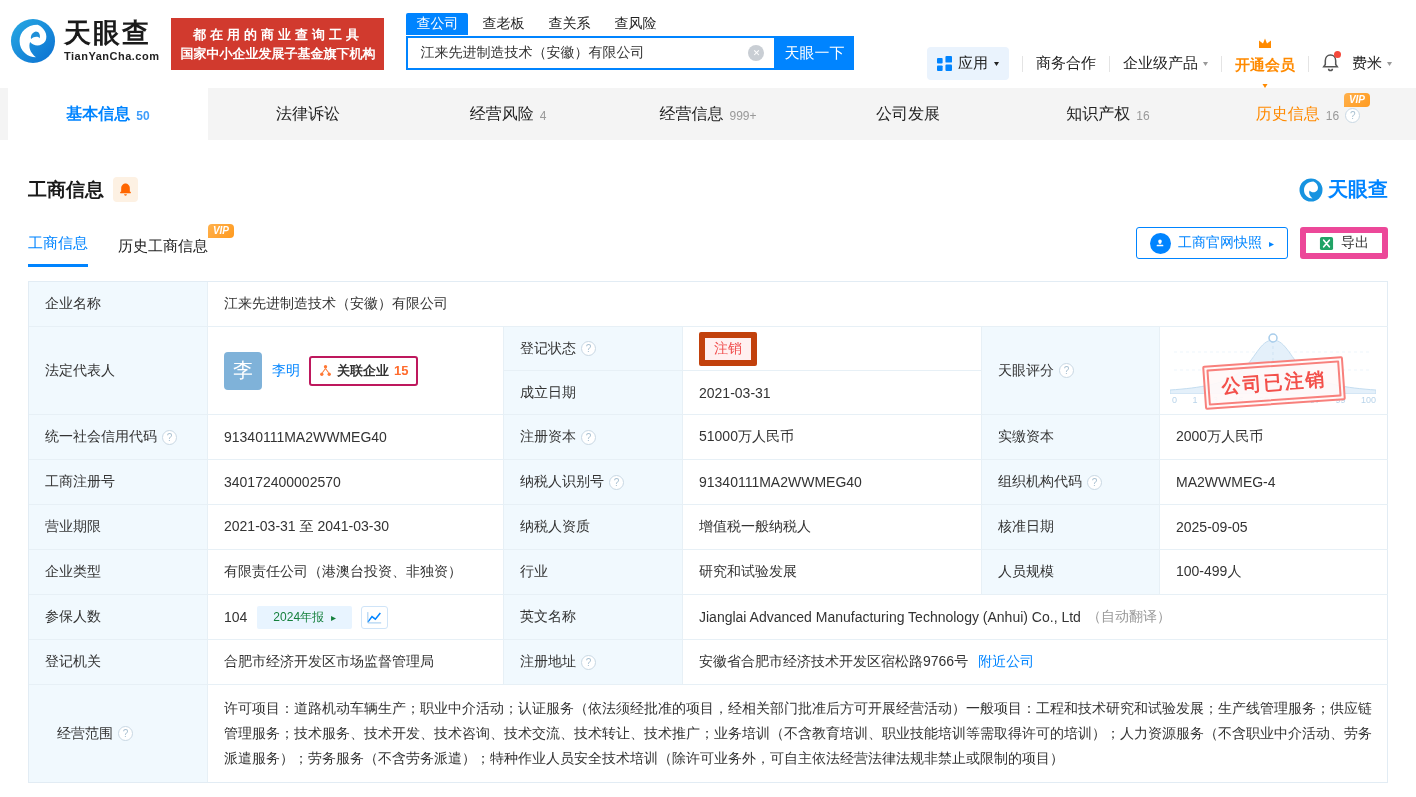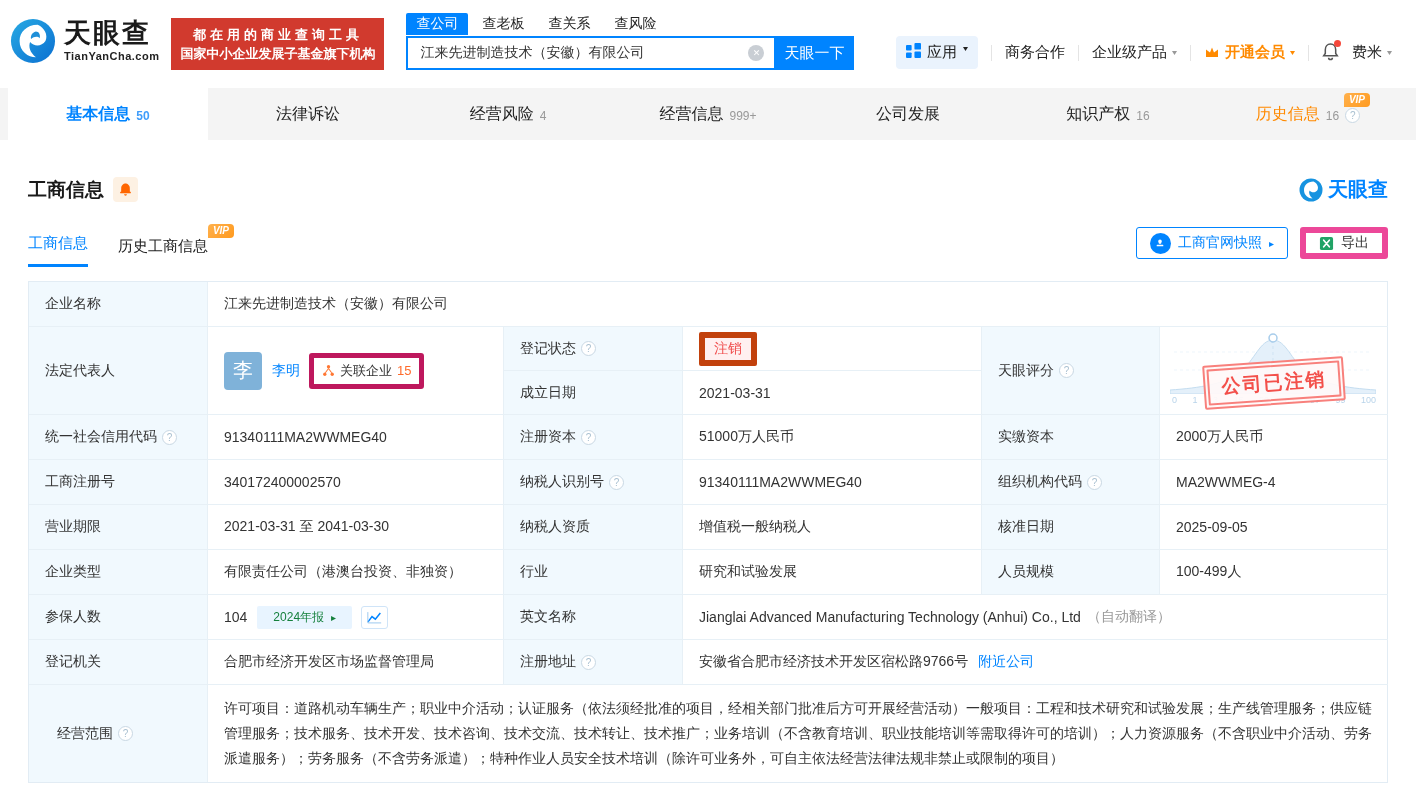"应用" .chip-app { align-items: flex-start -> center }
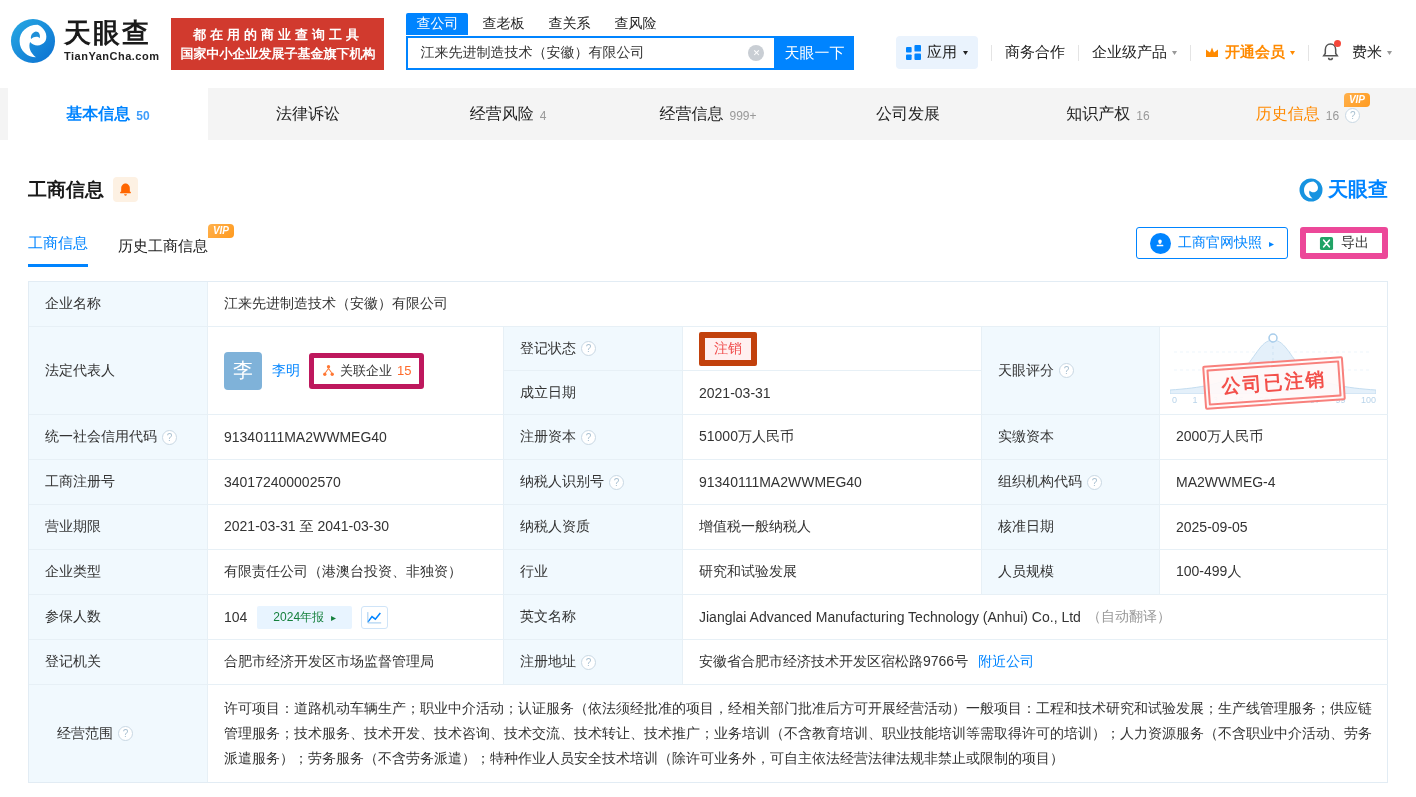"开通会员" .vip-entry { flex-direction: none -> column }
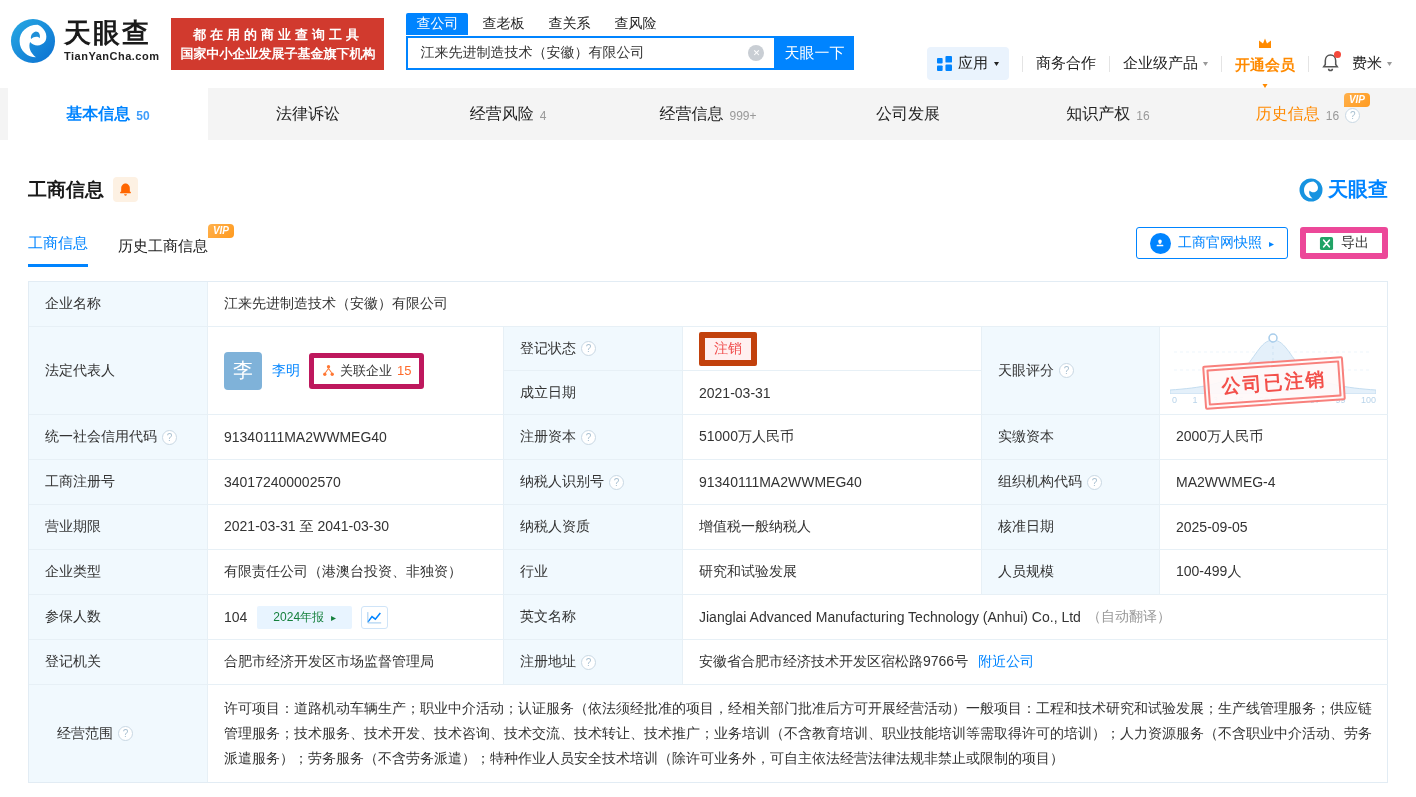"关联企业" .relbadge { border: 5px solid #be185d -> 2px solid #be185d; font-weight: none -> bold }
